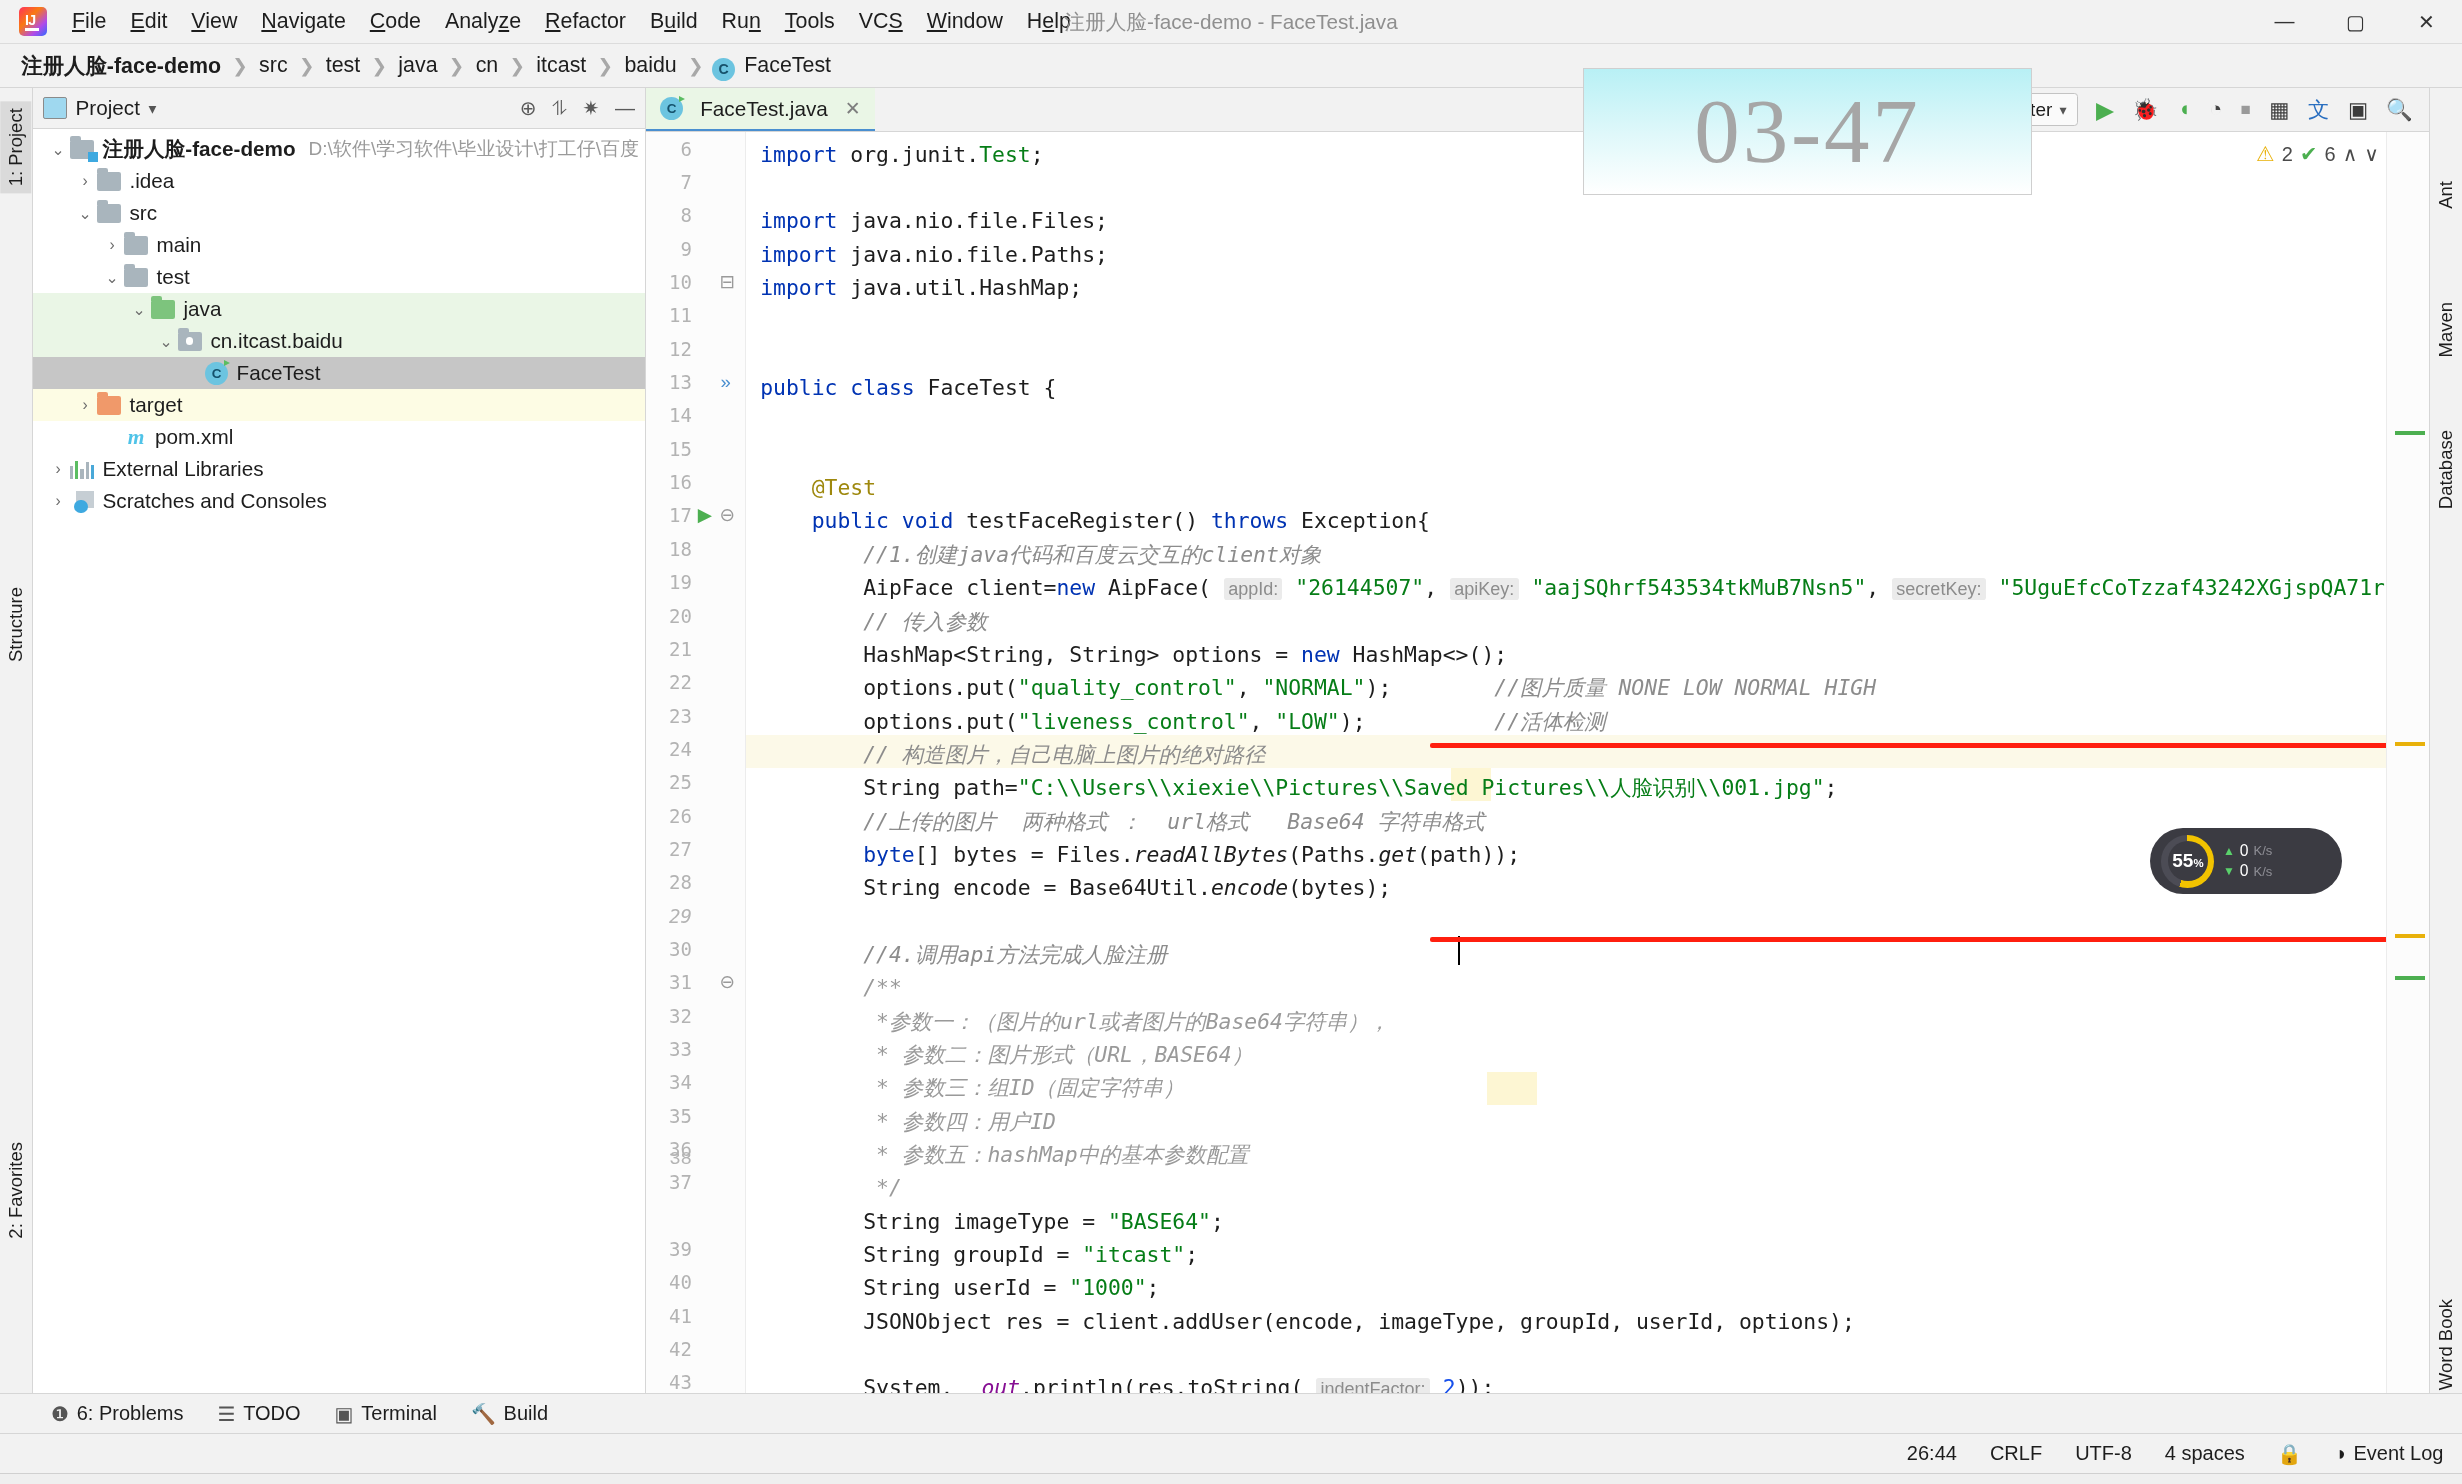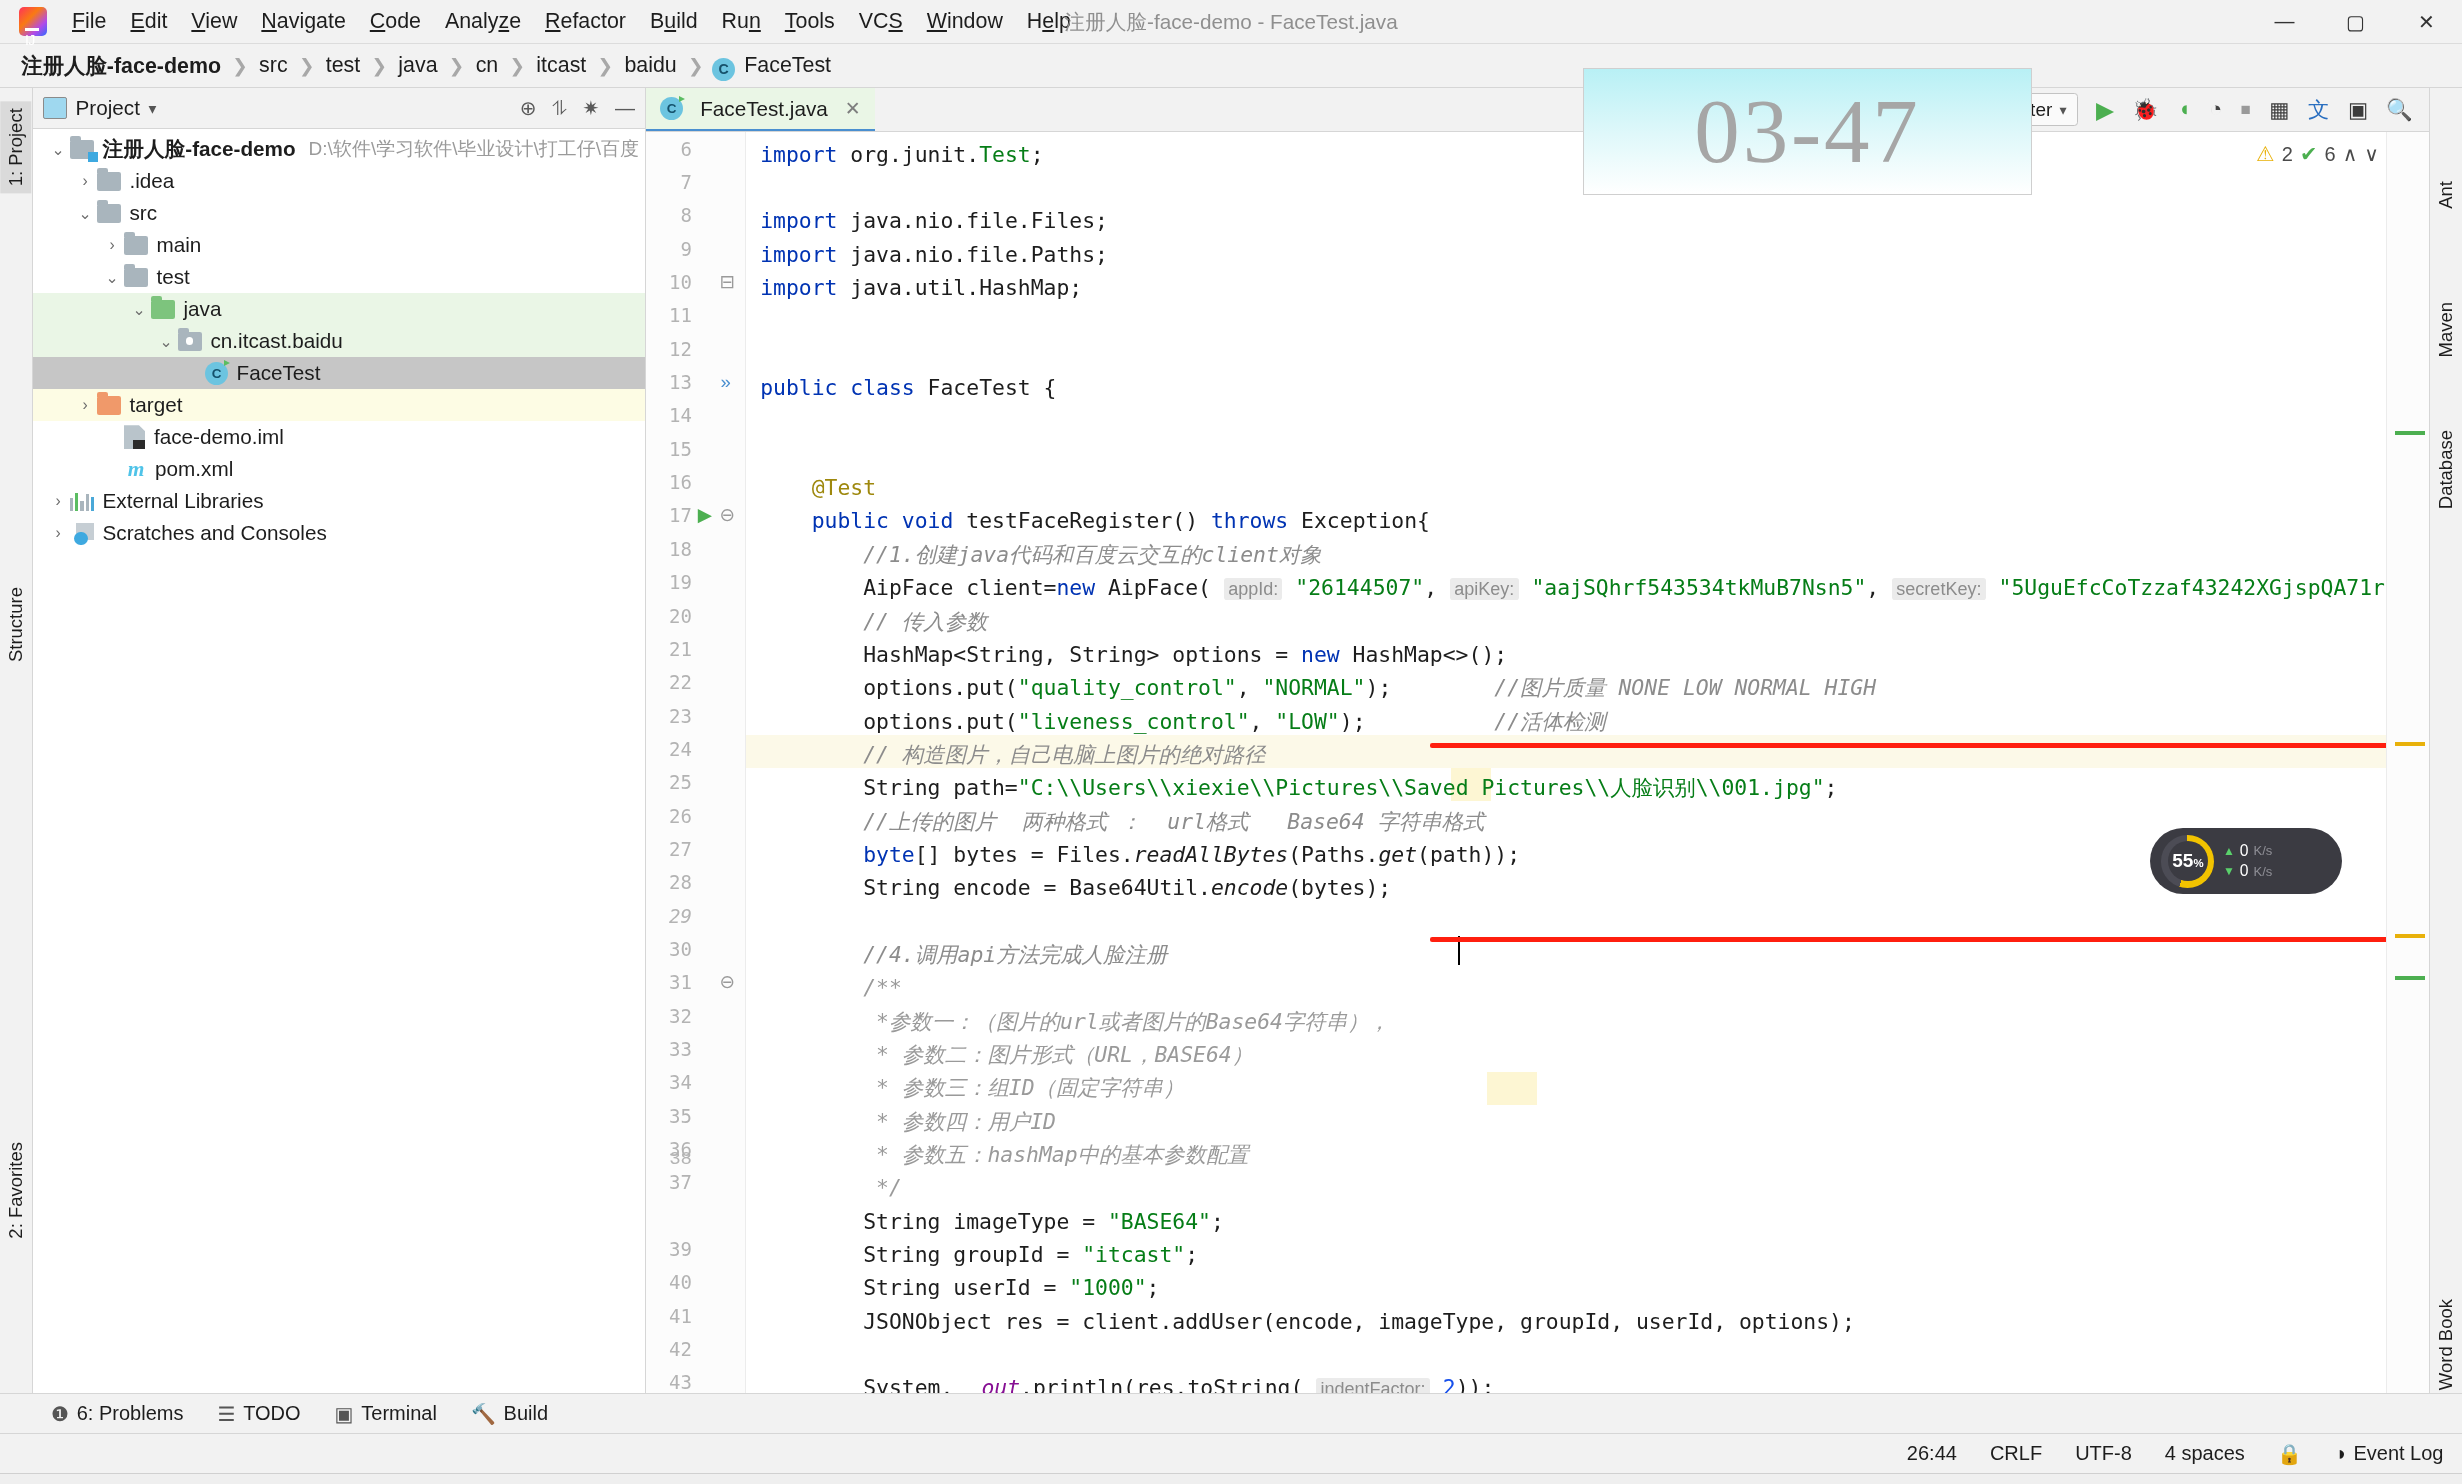"IJ" .ij-logo .ij { font-weight: 400 -> 700; margin-top: 20px -> none }
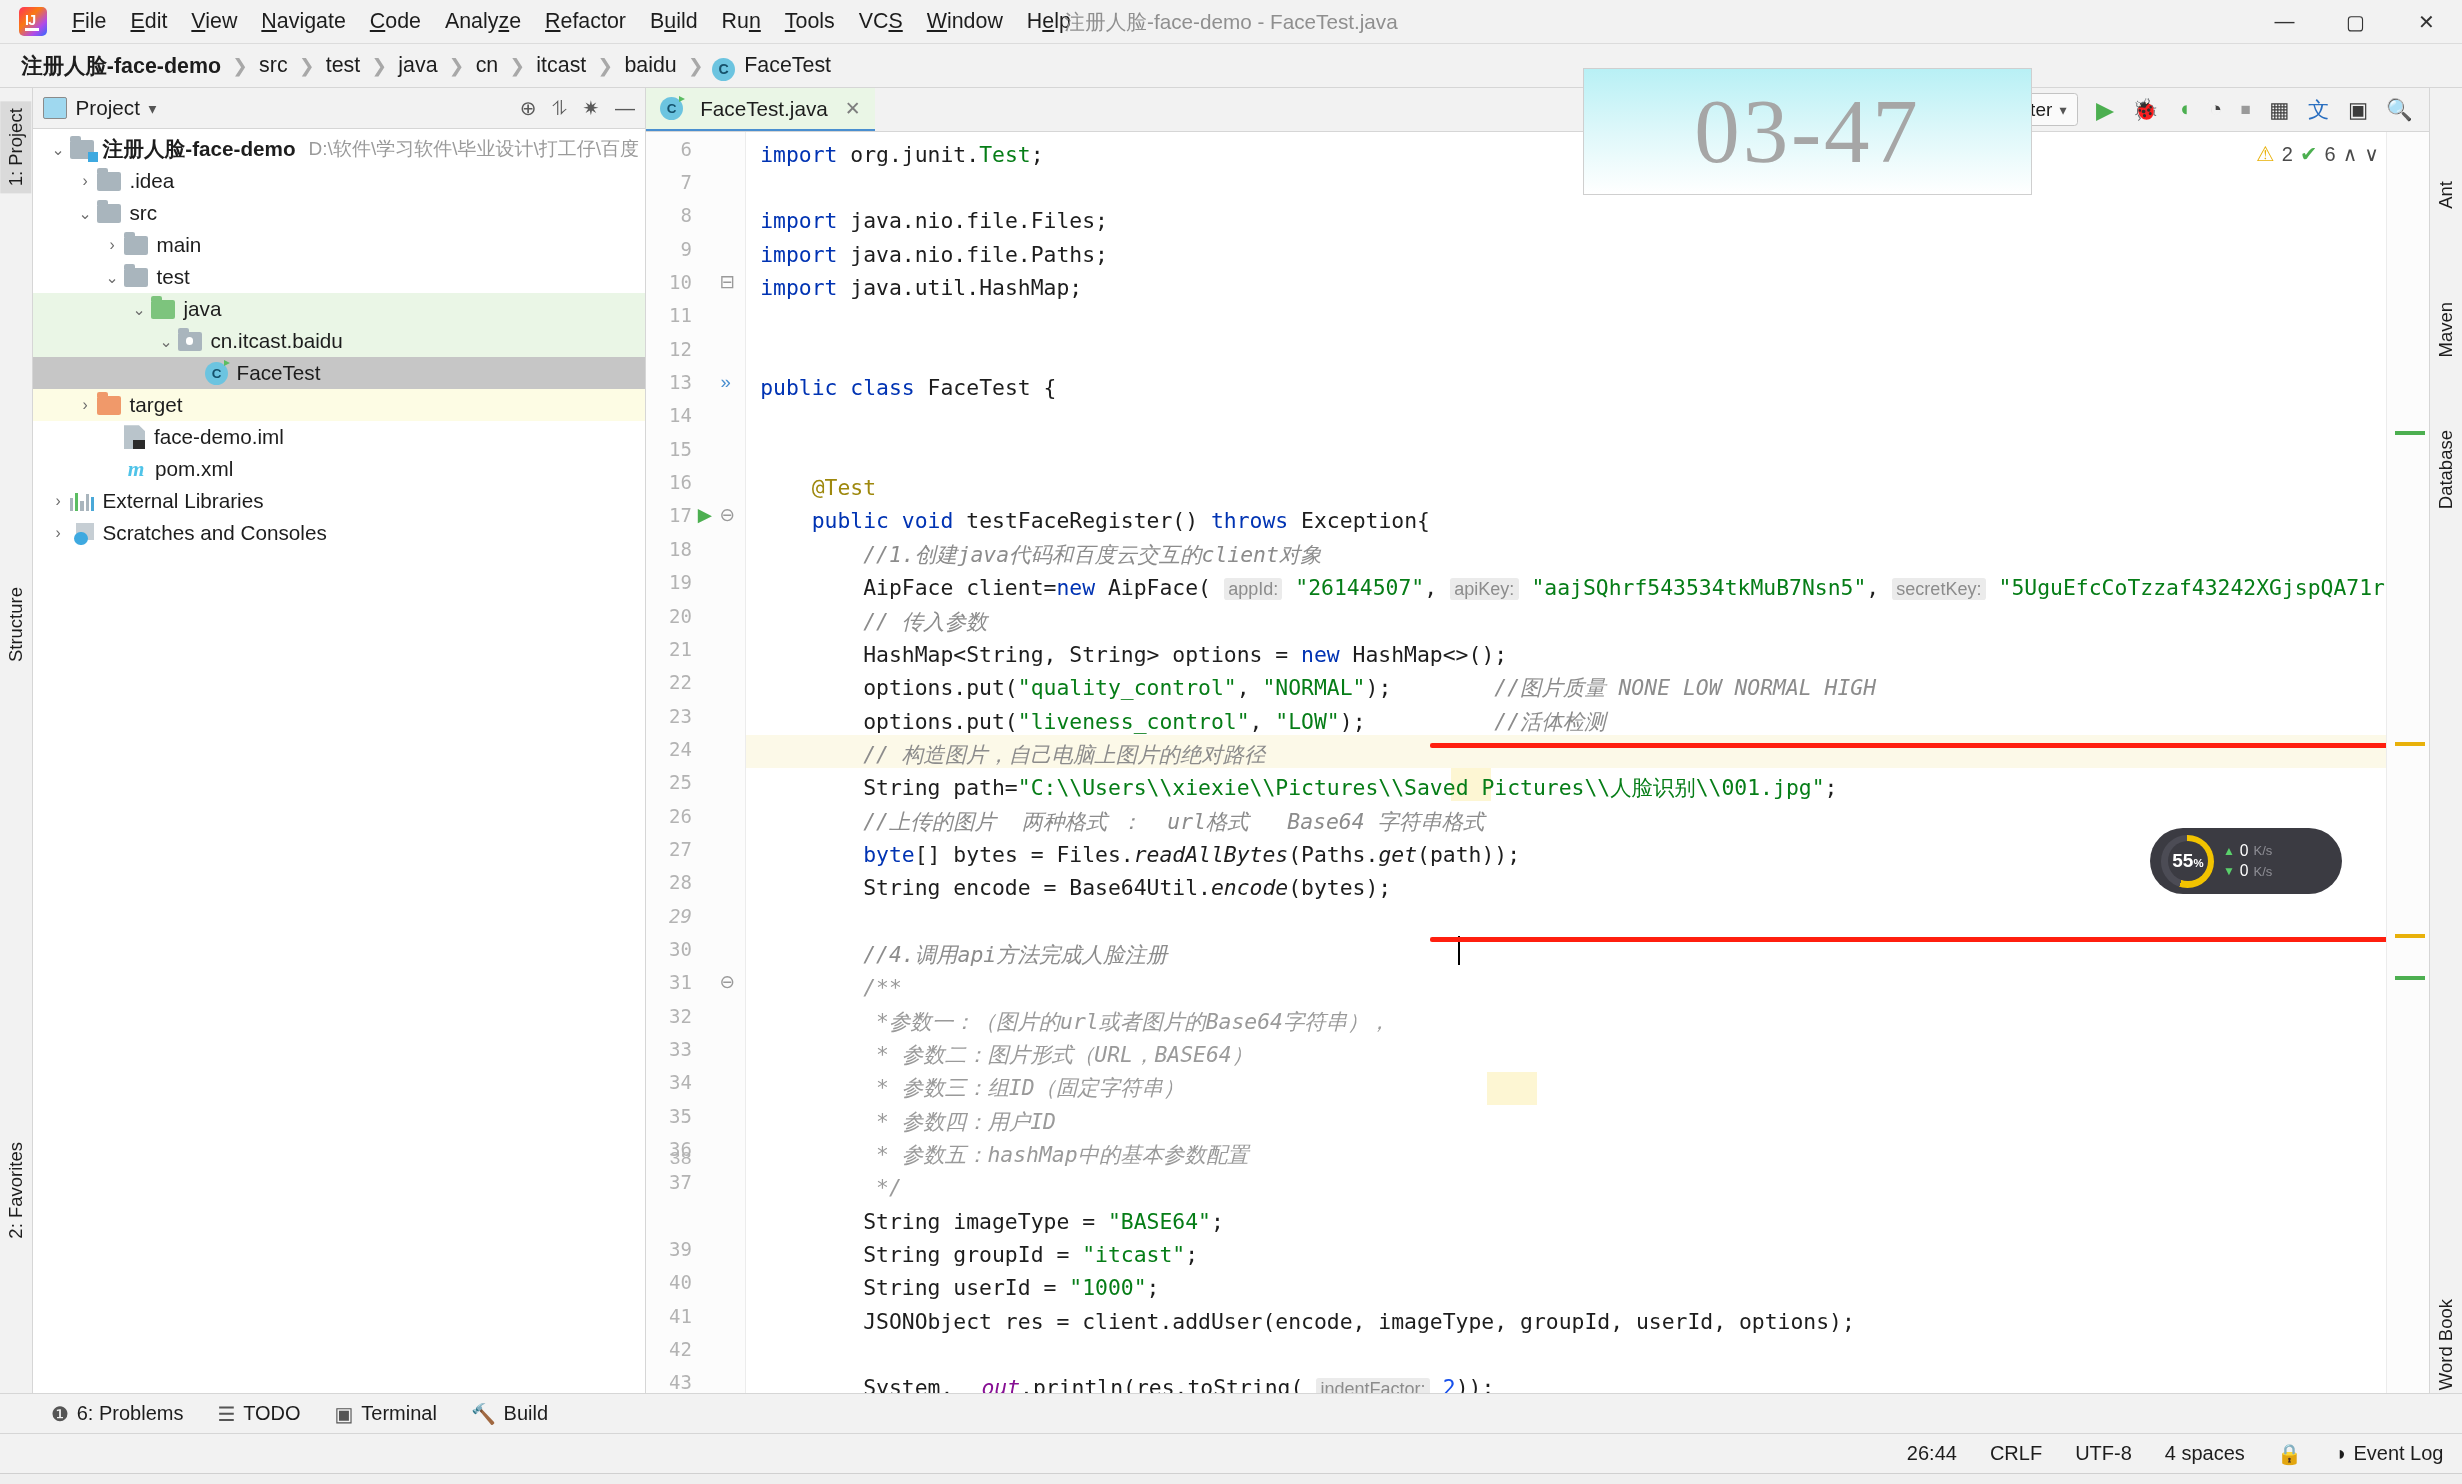"face-demo.iml" div.trow { html: <div> <span></span> <span></span> <span>face-demo.iml</span> </div> -> none }
